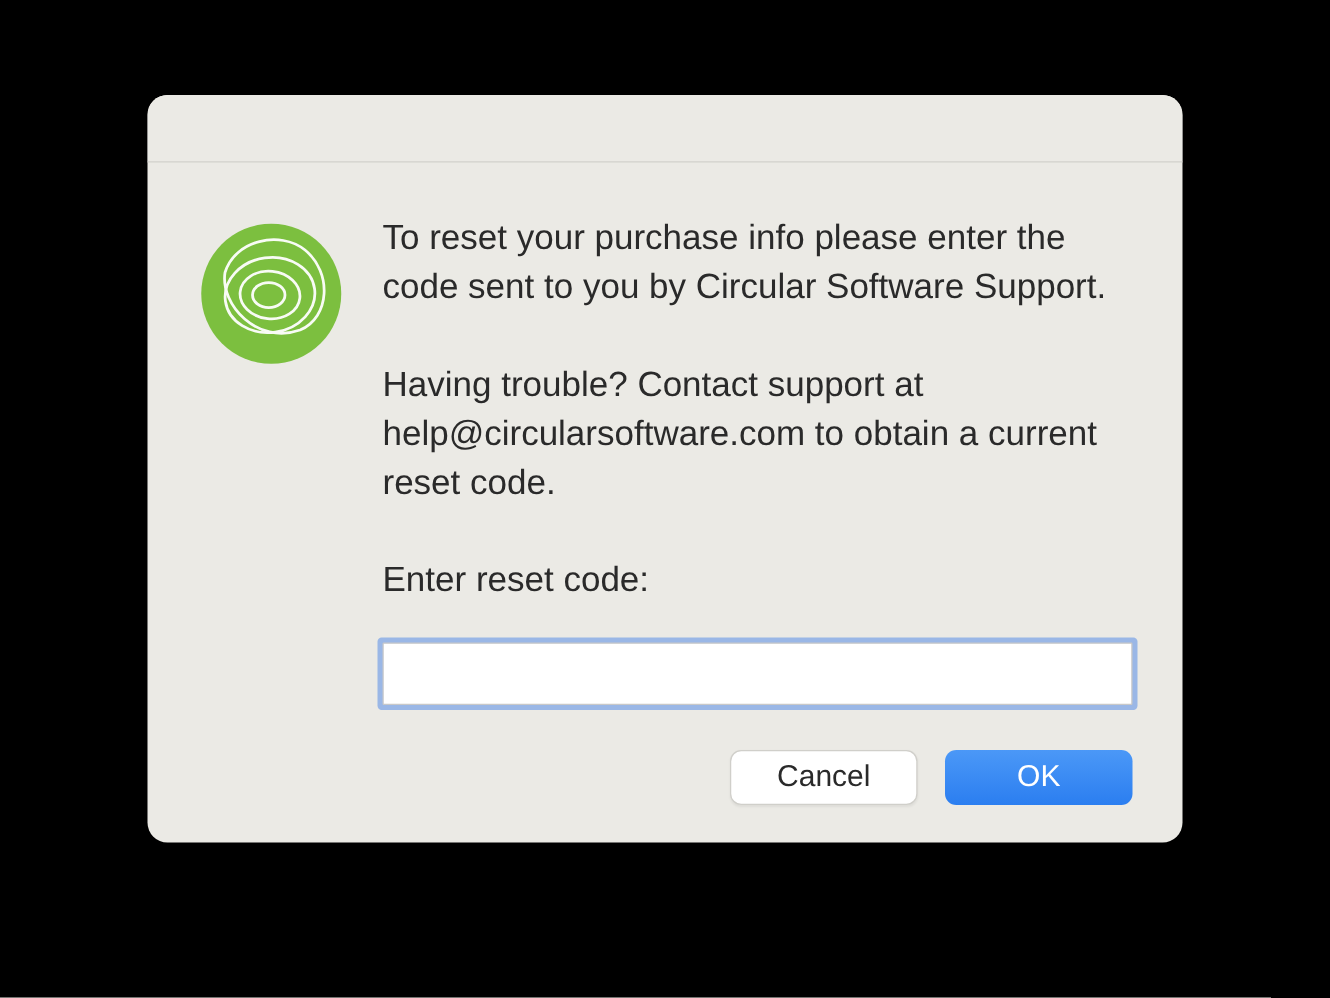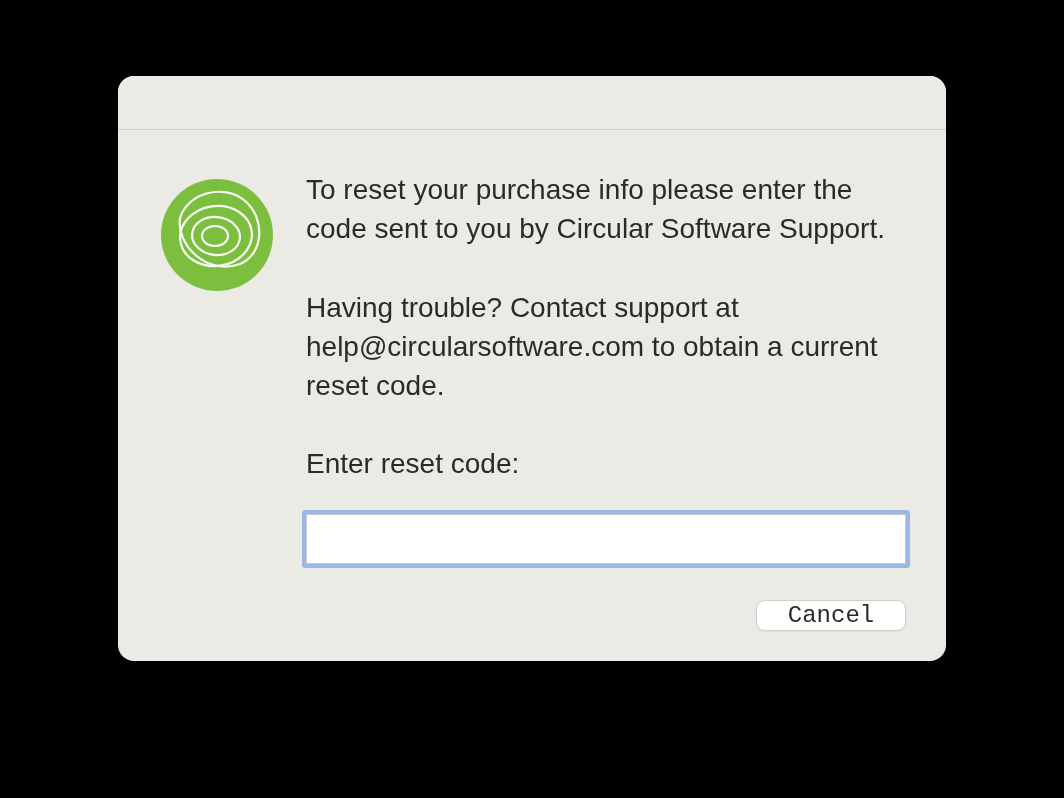"Cancel" .btn { font-family: Liberation Mono, monospace -> Liberation Sans, sans-serif; height: 31px -> 44px }
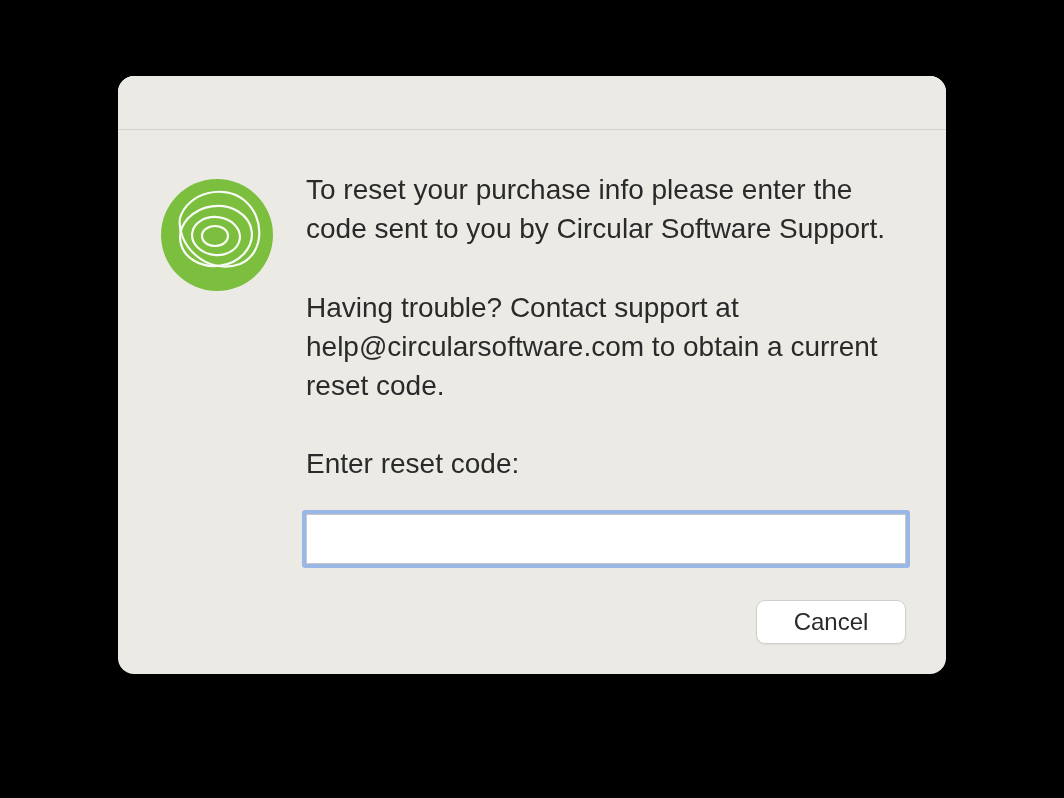"OK" button.btn { html: none -> <button>OK</button> }
